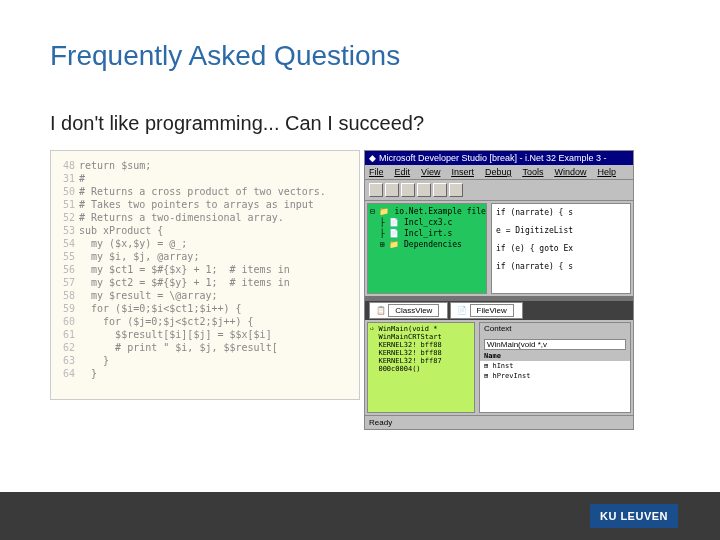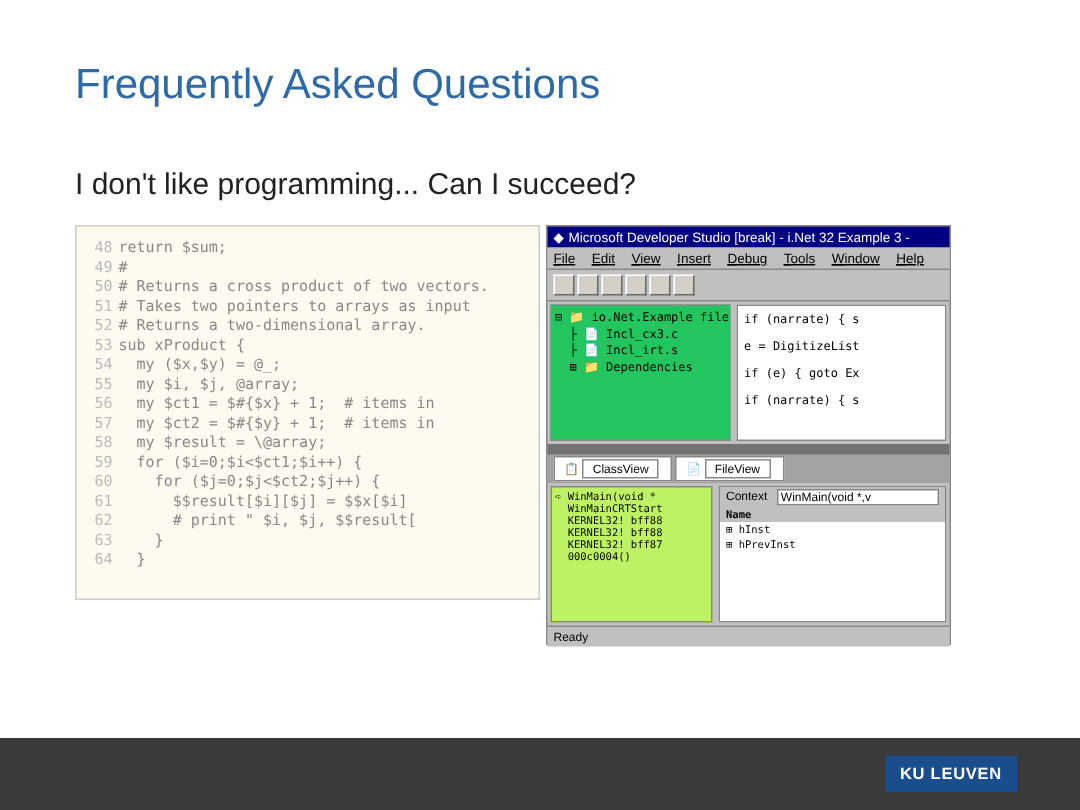"49" span.ln { text: 49 -> 31 }
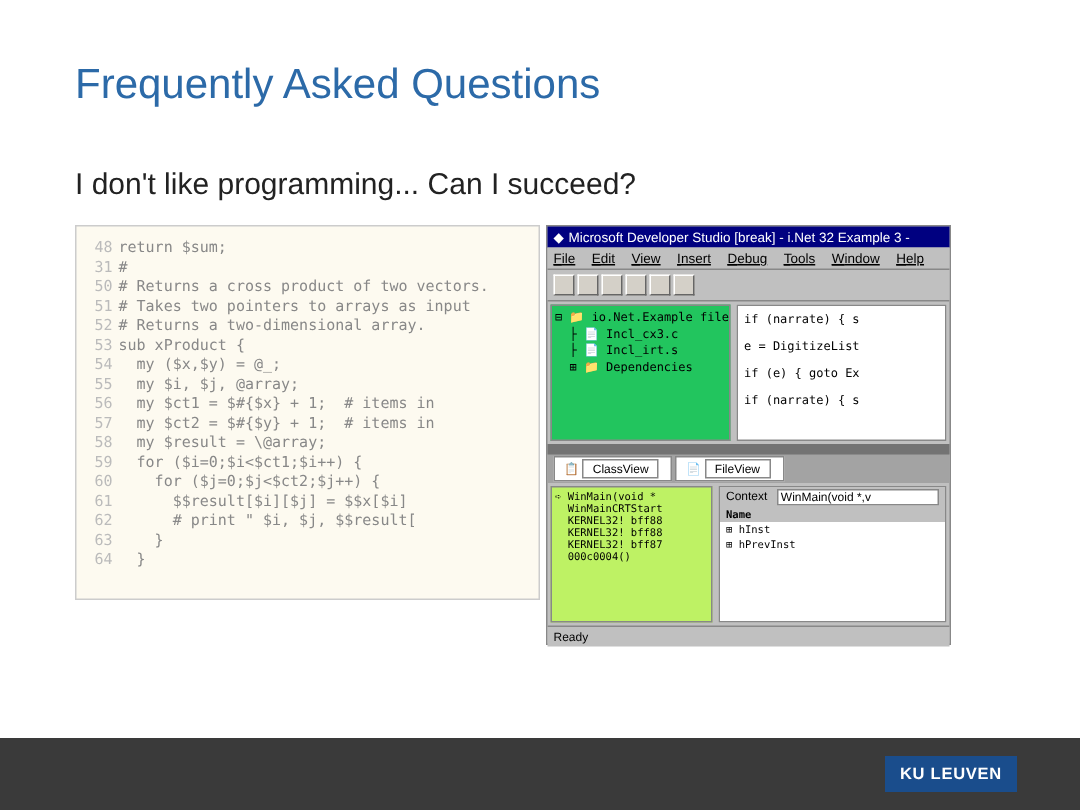"📋 ClassView 📄 FileView" .ide-tabs { background: #a3a3a3 -> #404040; border-top: 7px solid #737373 -> 5px solid #737373 }
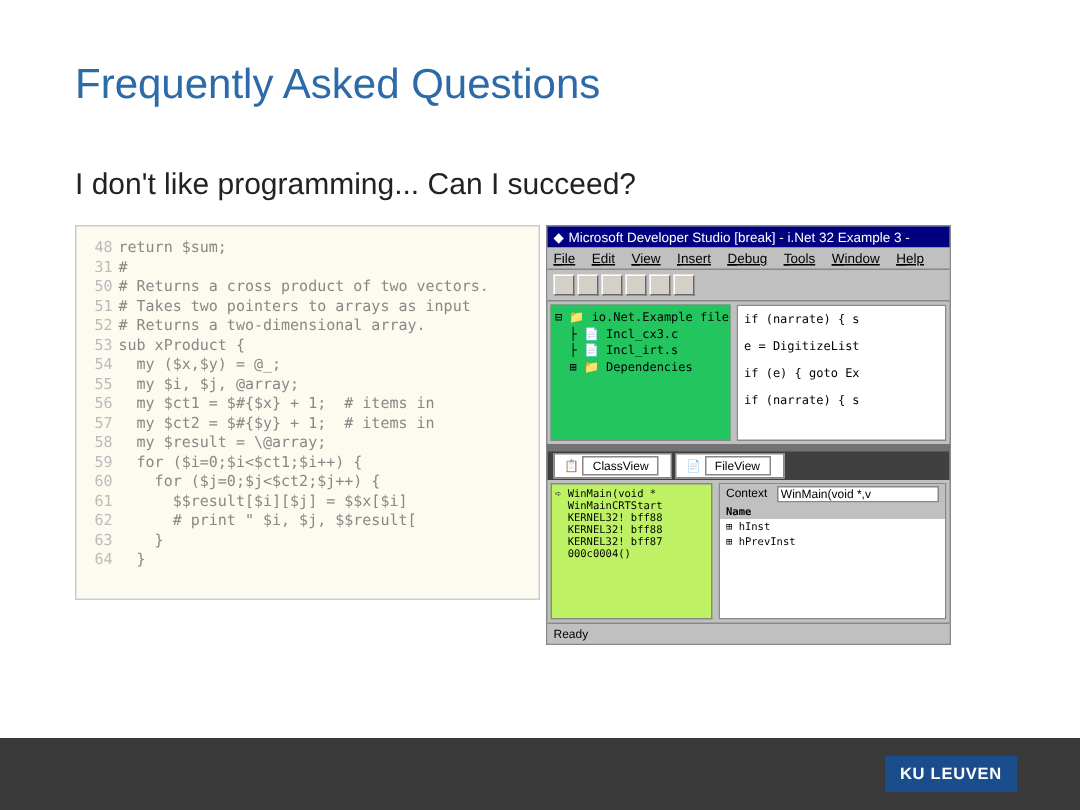"Context" .watch-hdr { flex-direction: none -> column }
